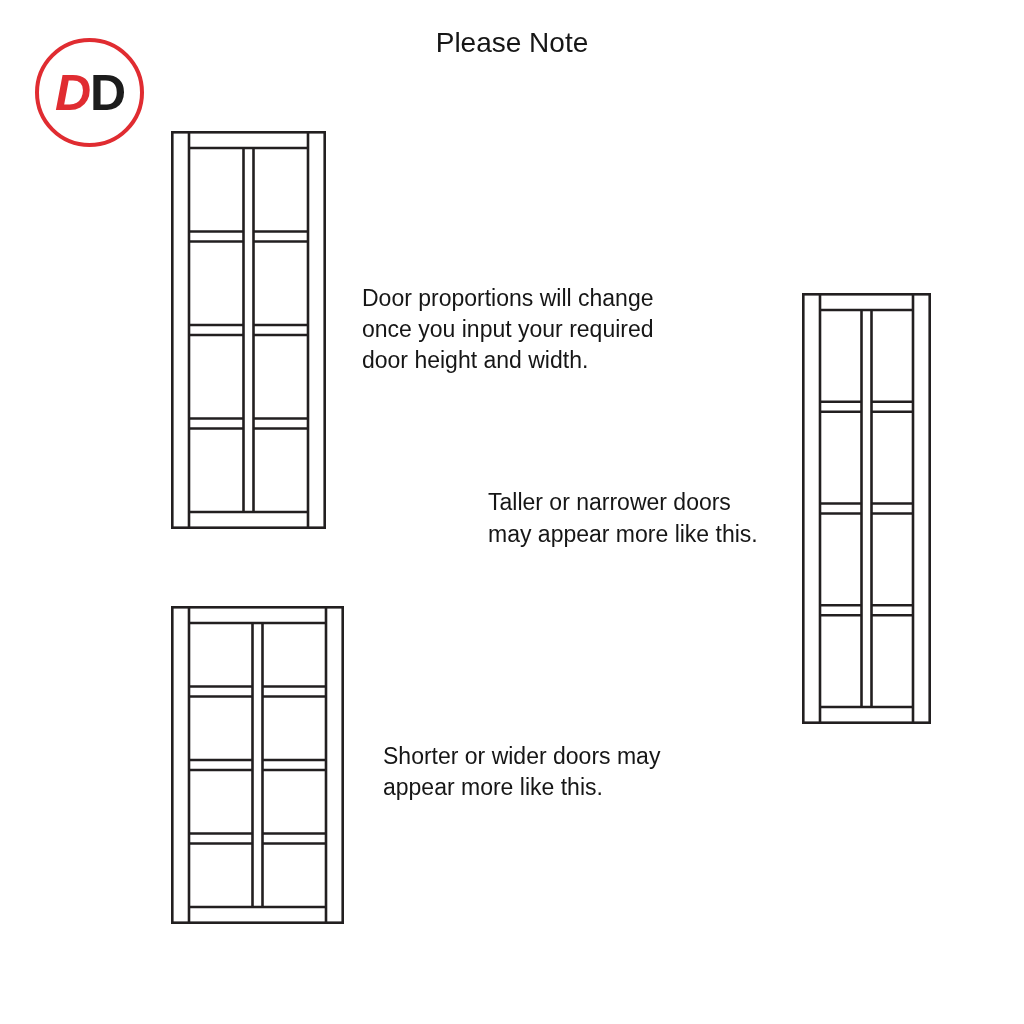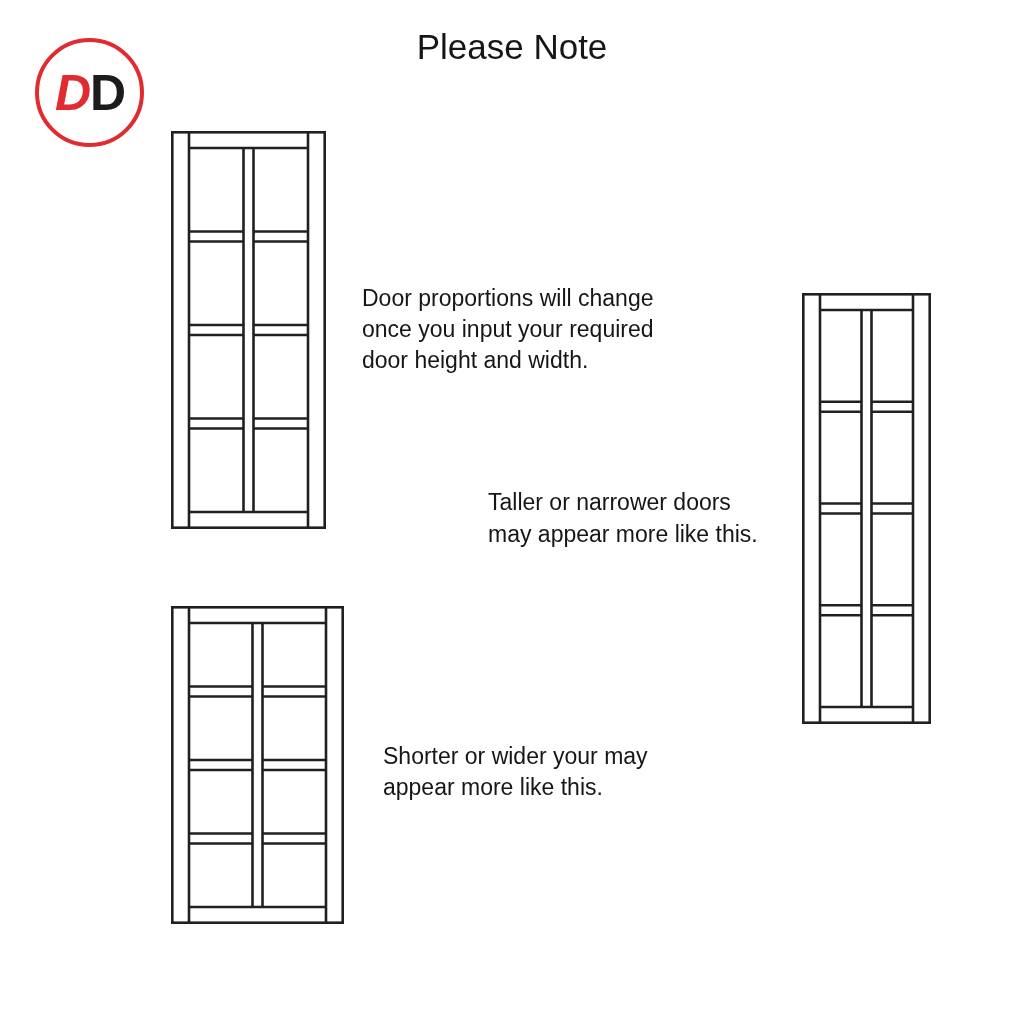"Please Note" .title { font-size: 35px -> 28px }
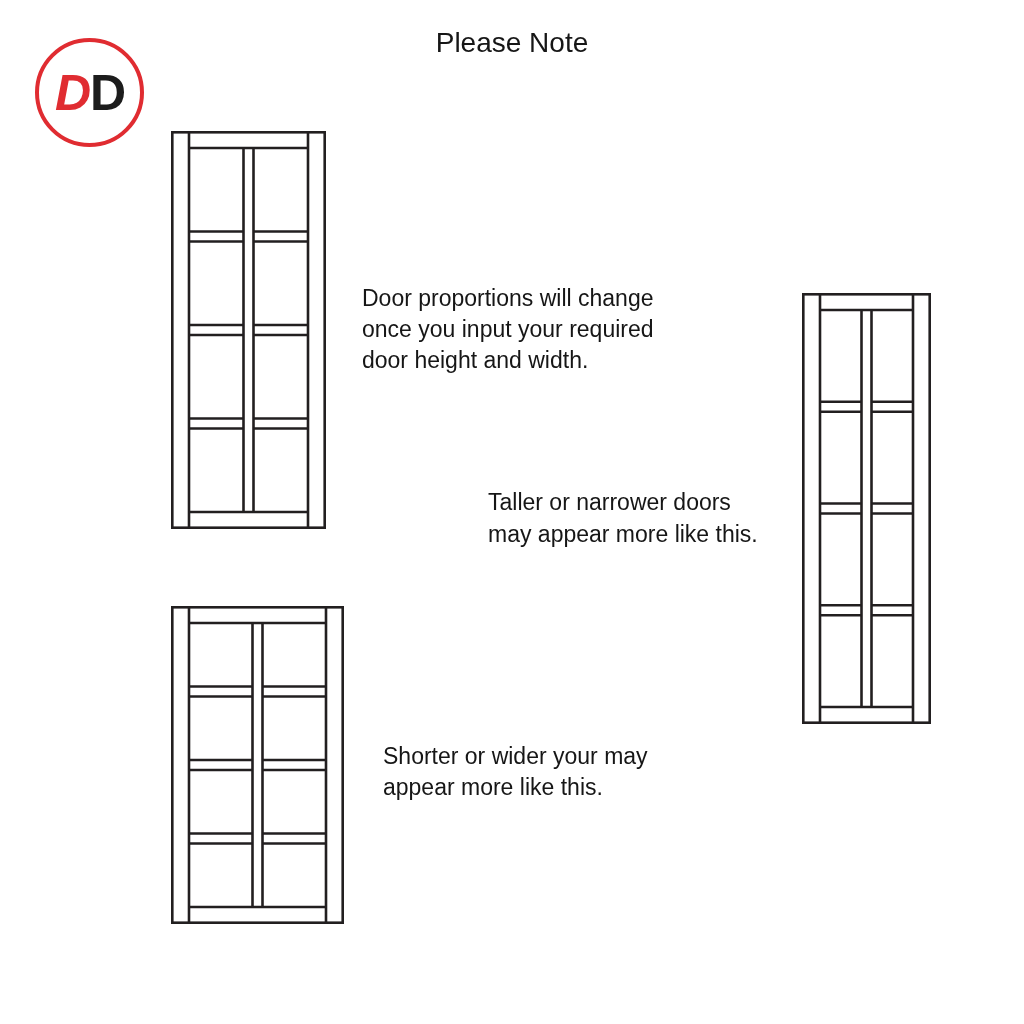"Shorter or wider your may" p.note { text: your -> doors }
